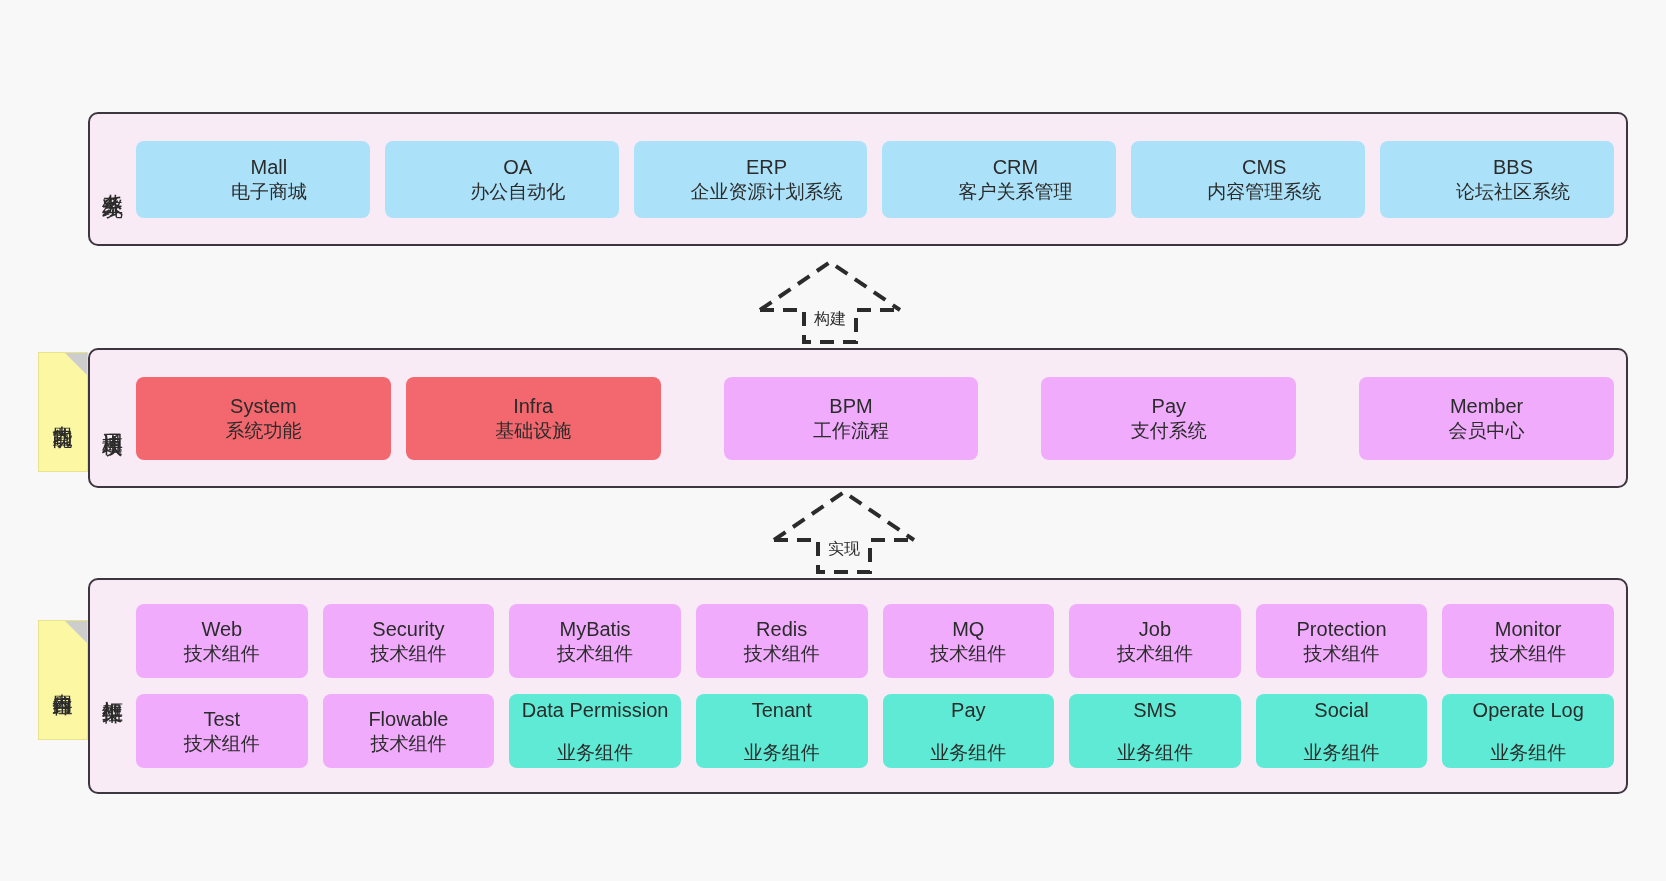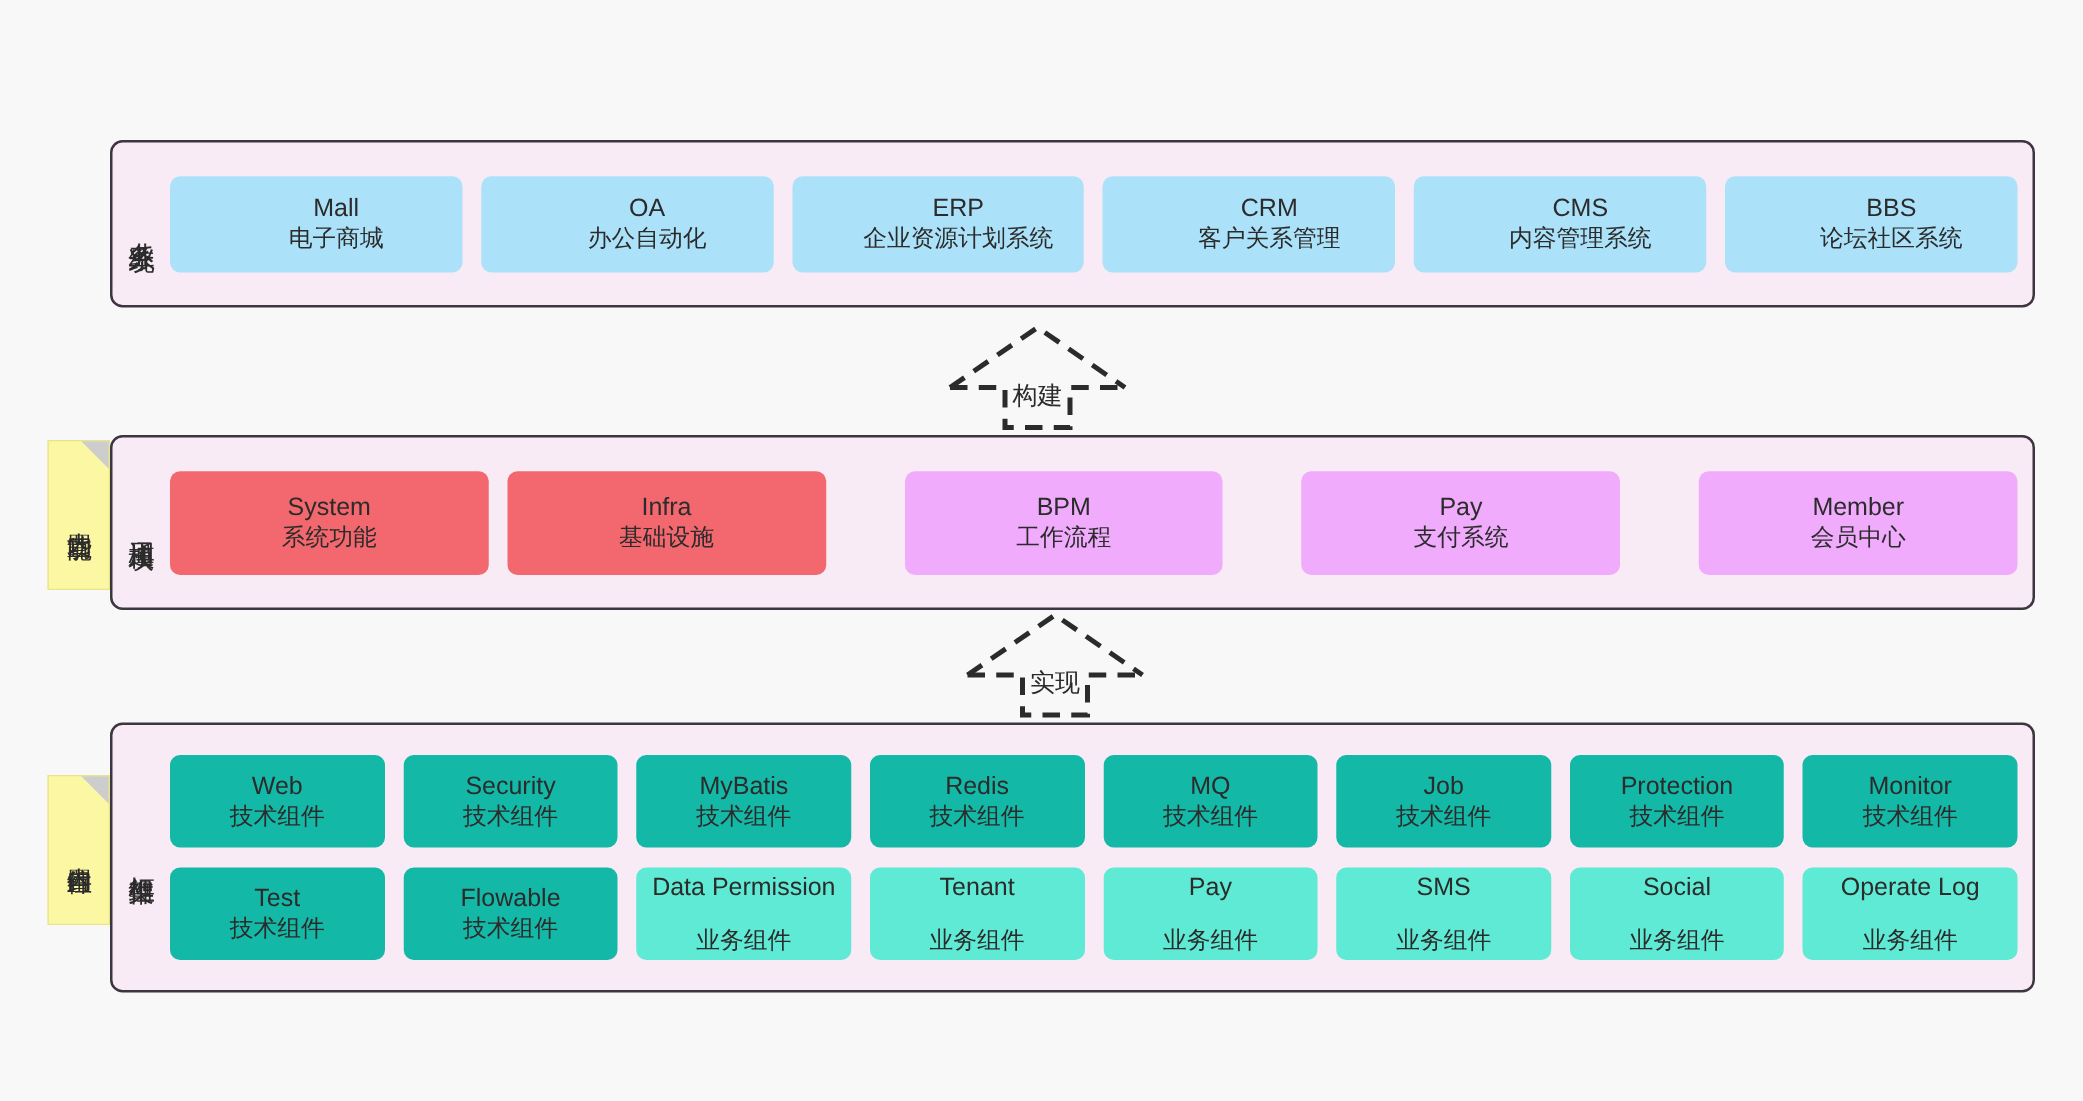"构建" .connector .conn-label { font-size: 20px -> 16px }
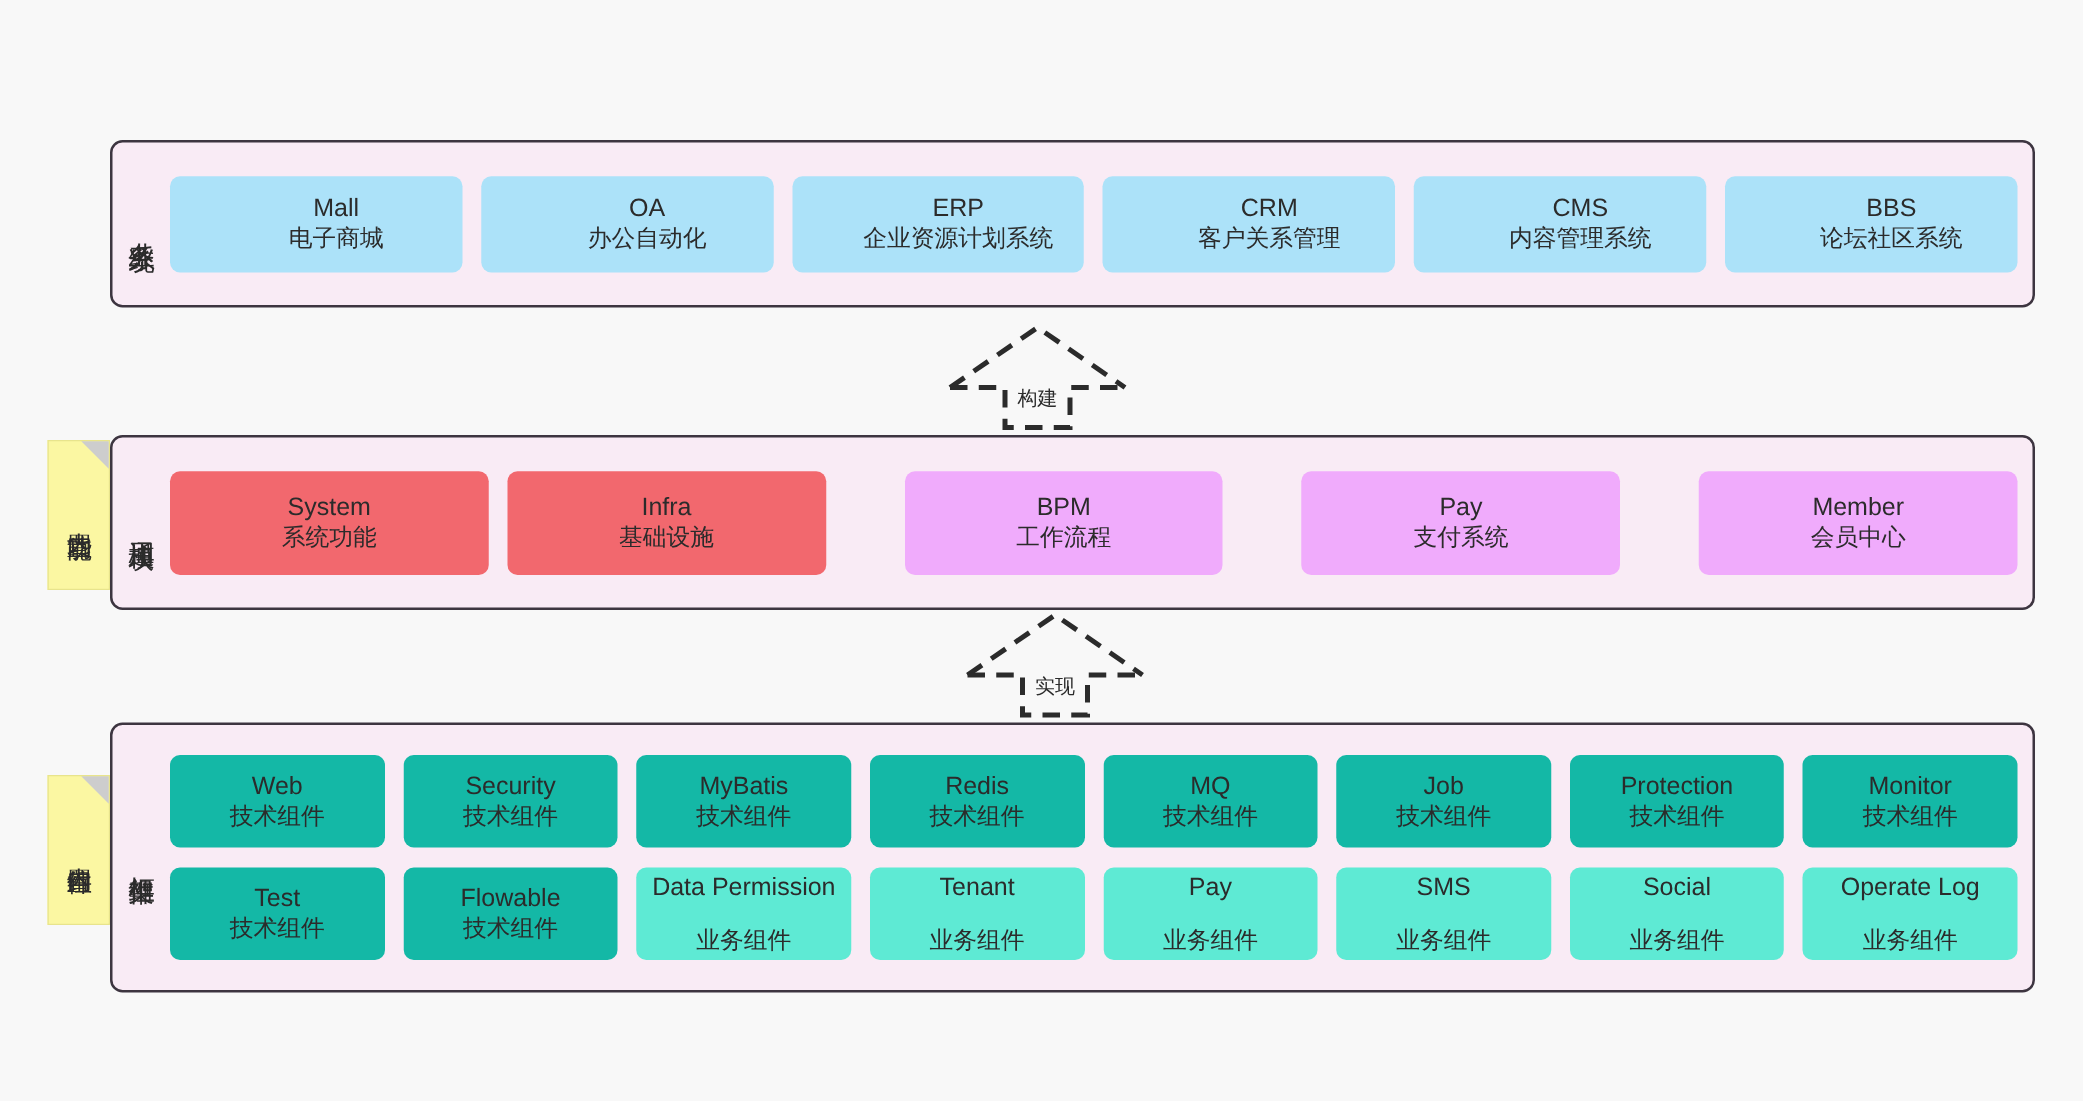"Web" .c-green { background: #14b8a6 -> #f0abfc }
